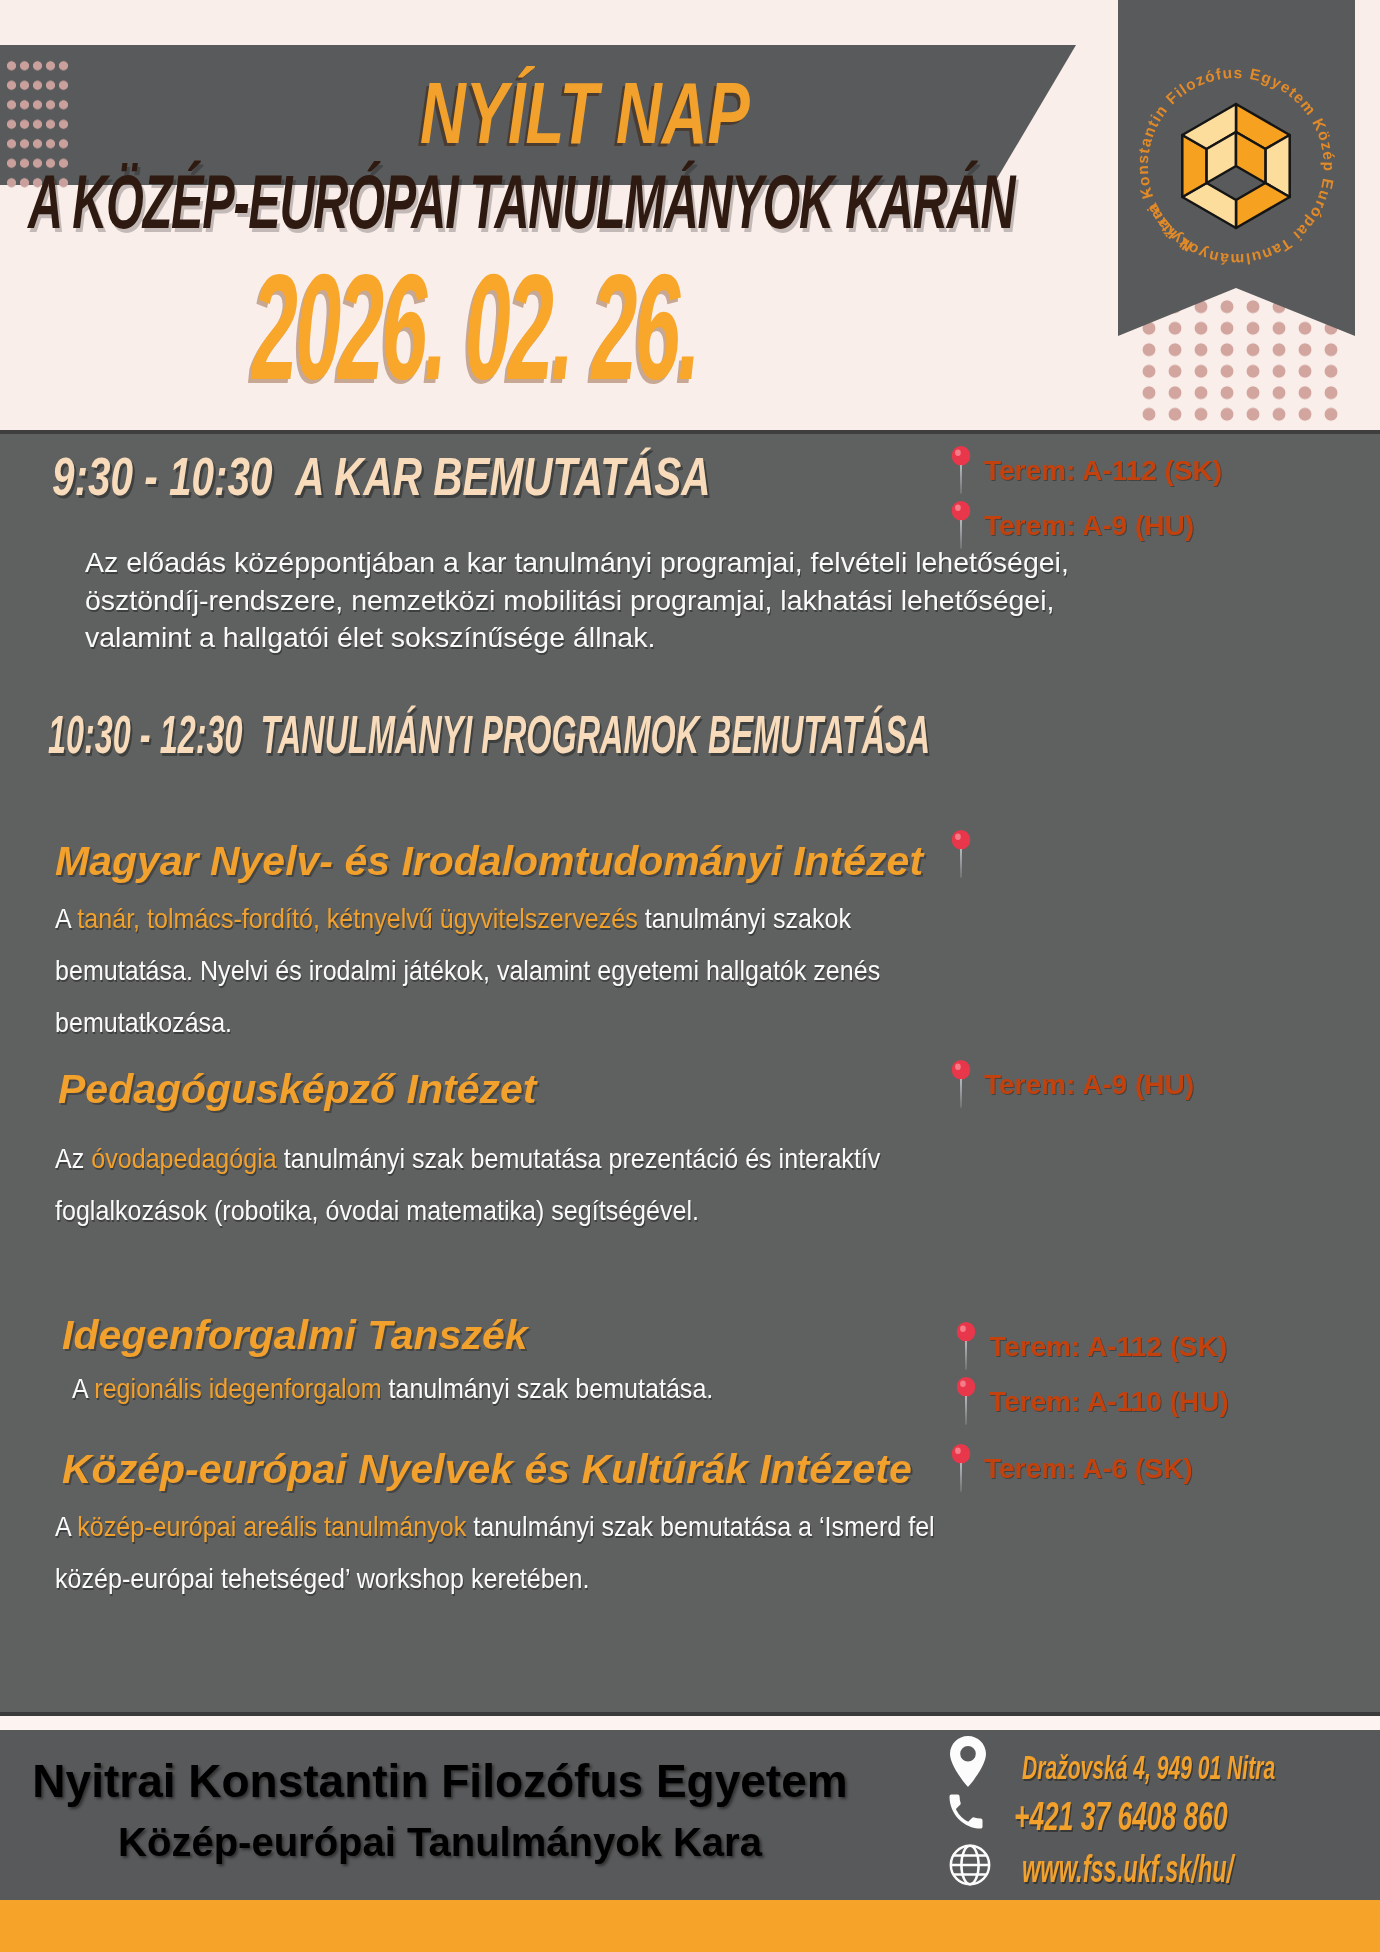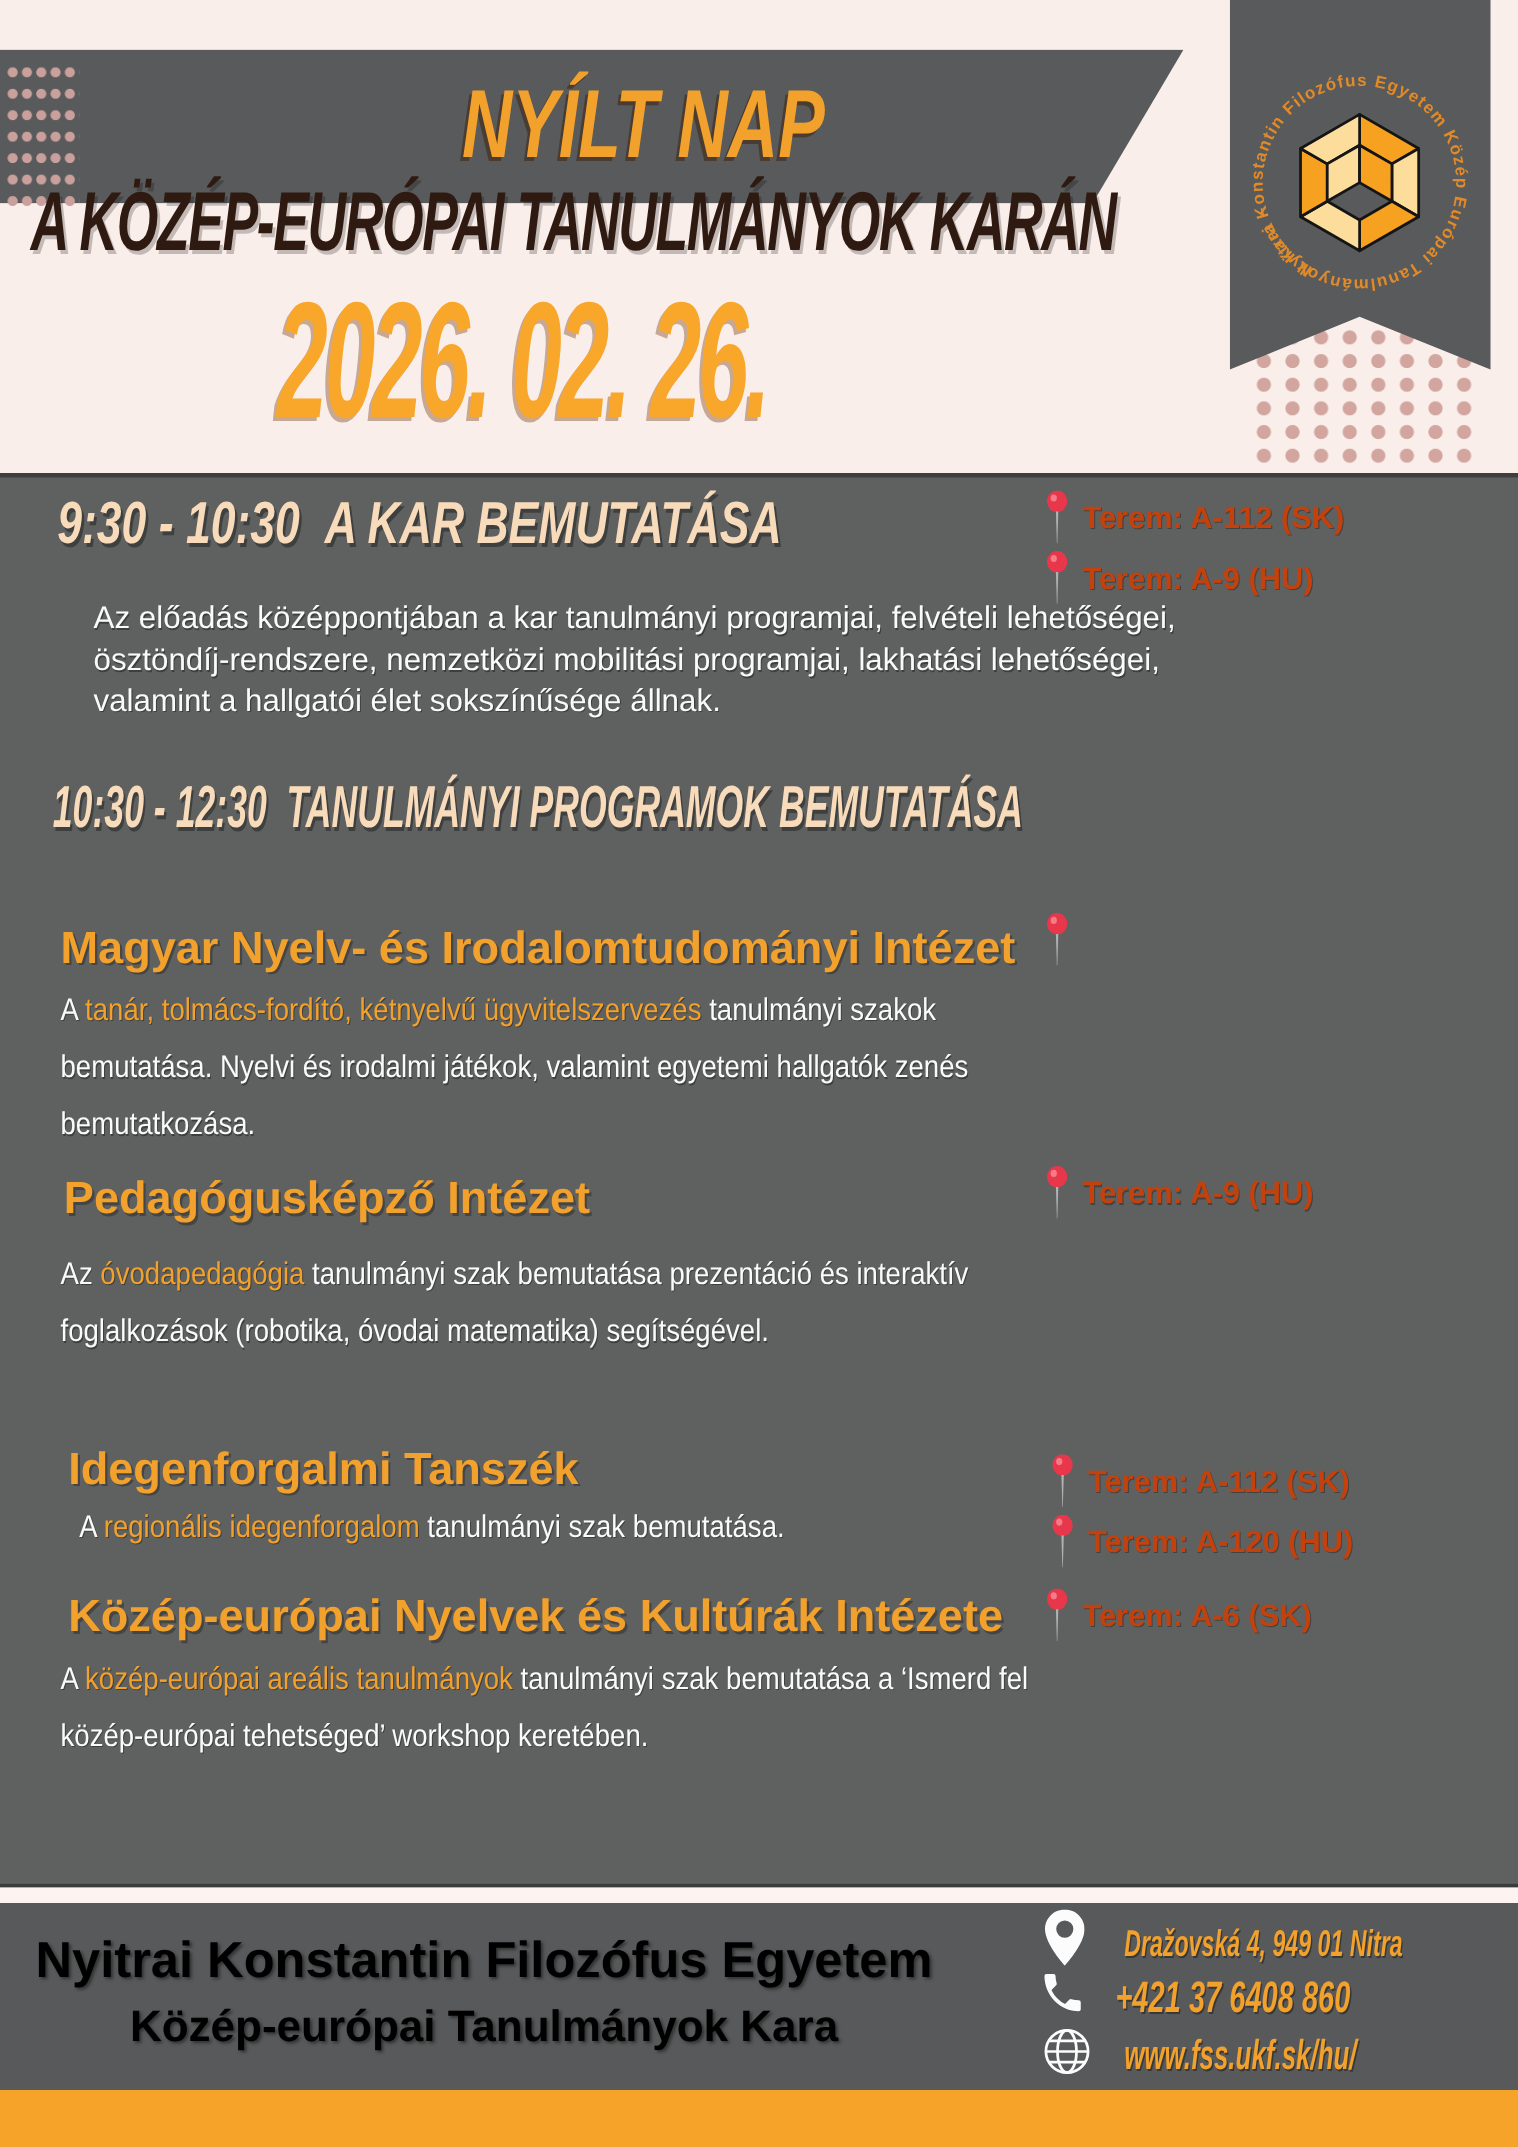"Magyar Nyelv- és Irodalomtudományi" .inst { font-style: none -> italic }
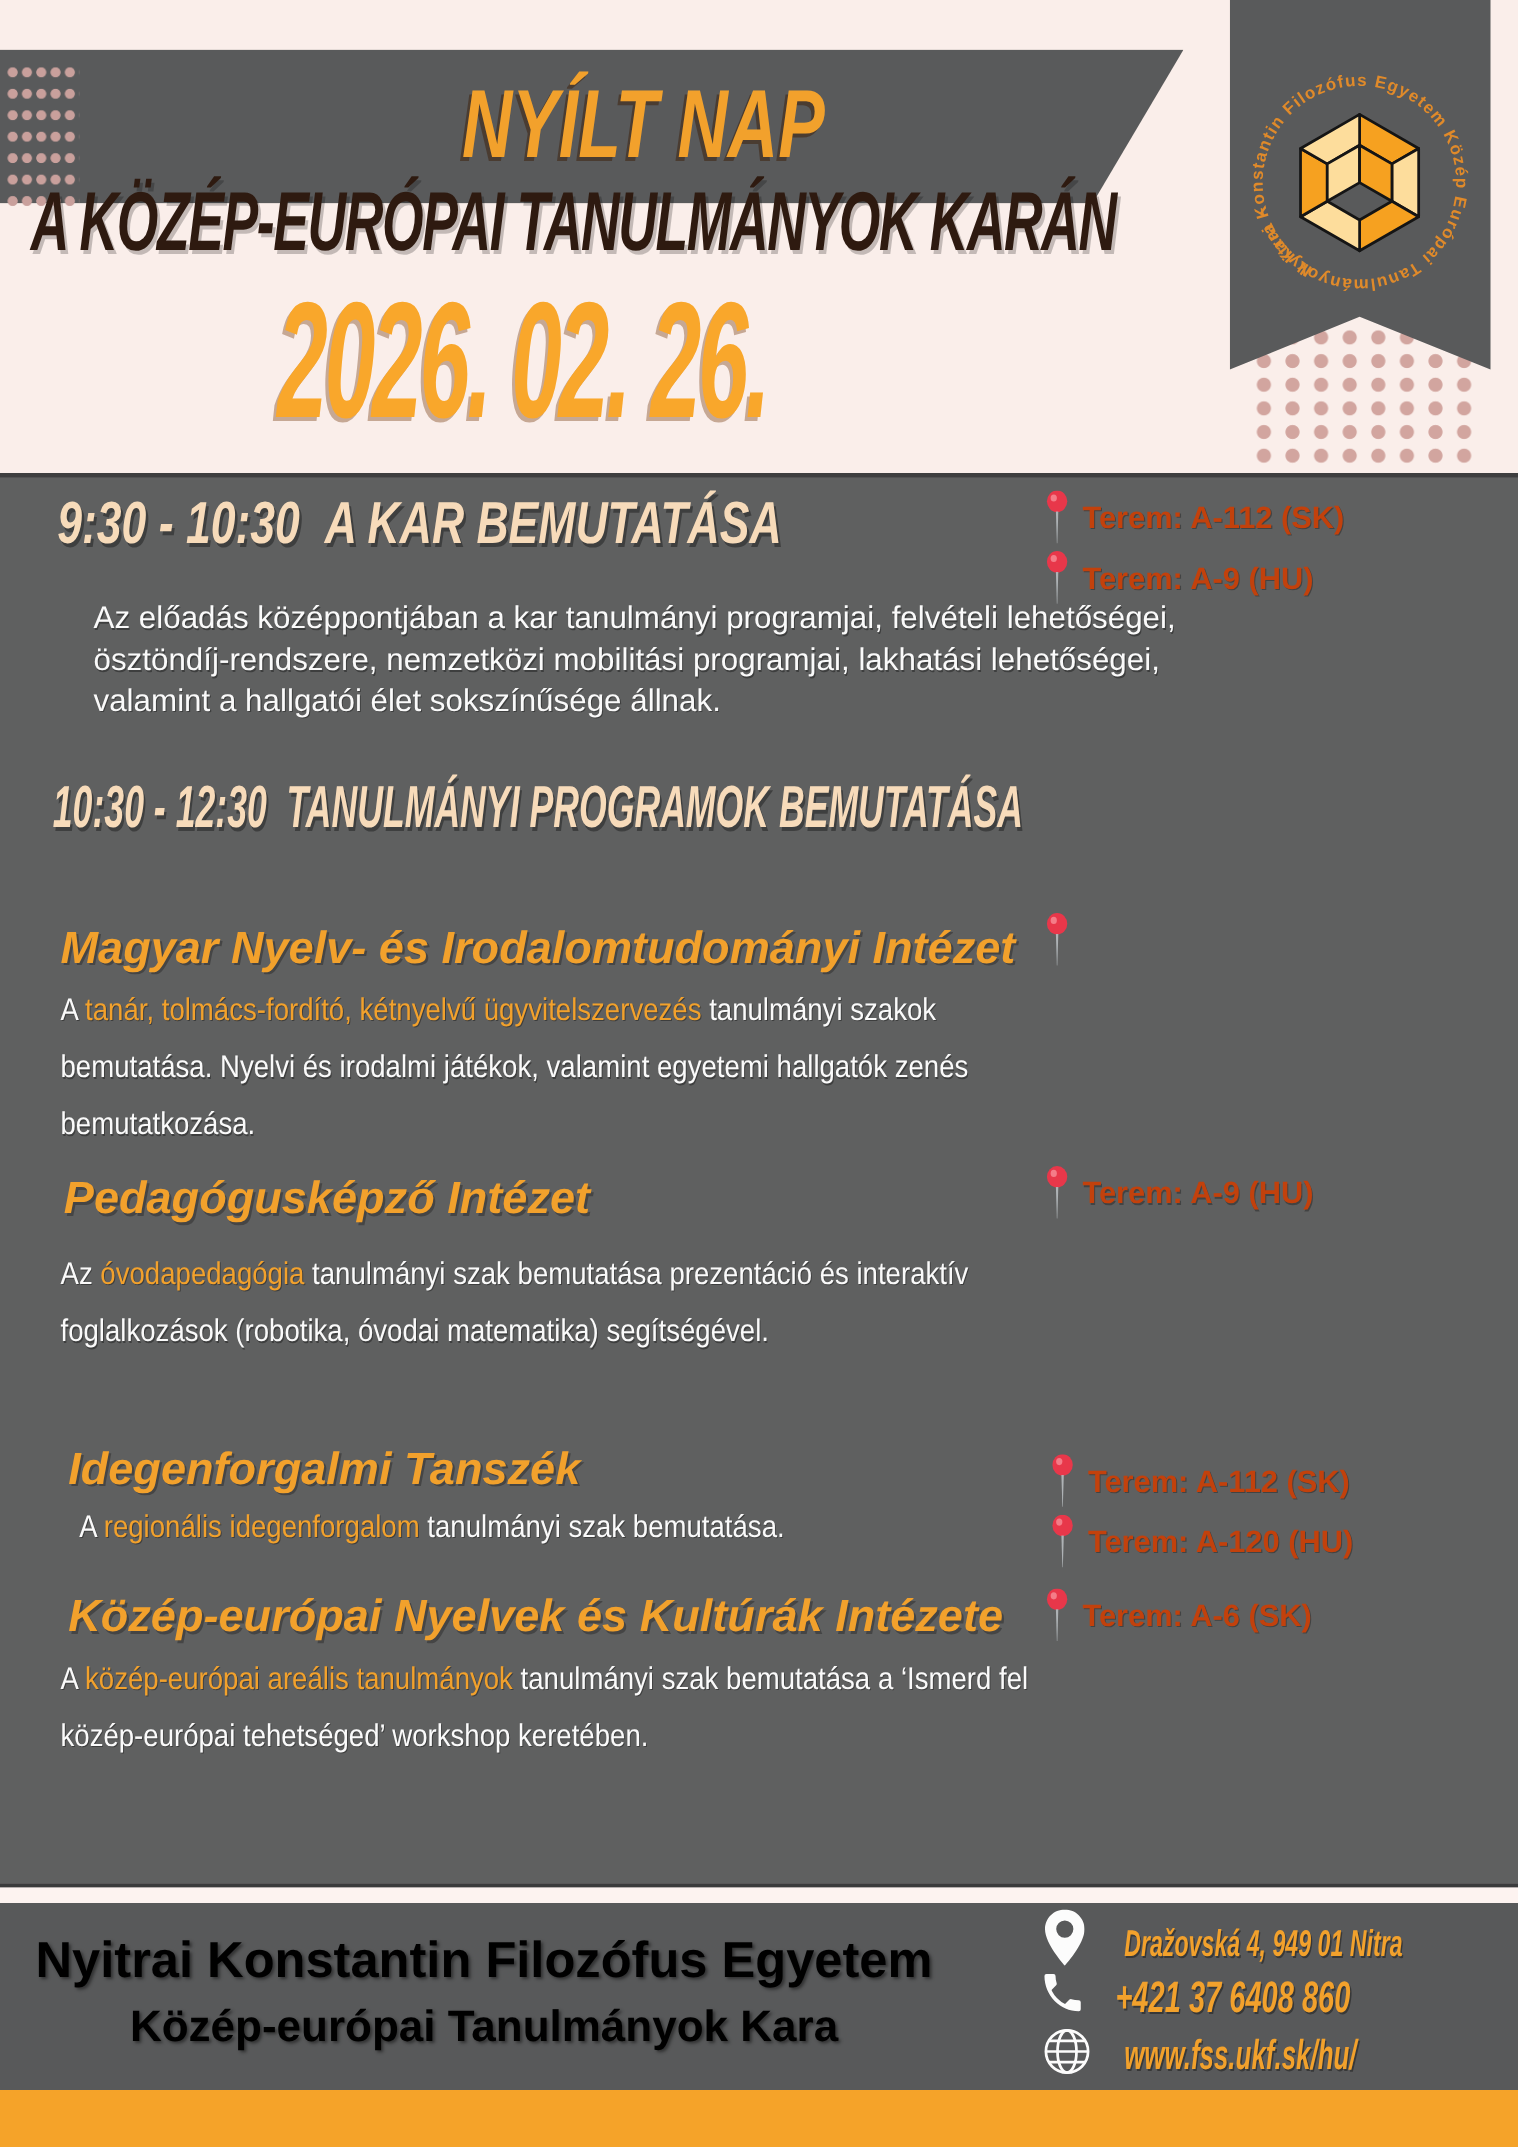"Terem: A-120 (HU)" span.room-label { text: A-120 -> A-110 }
